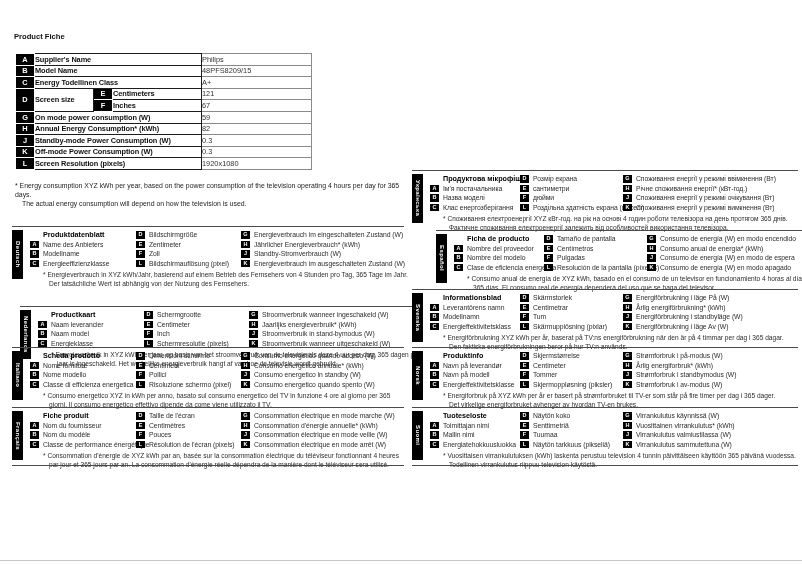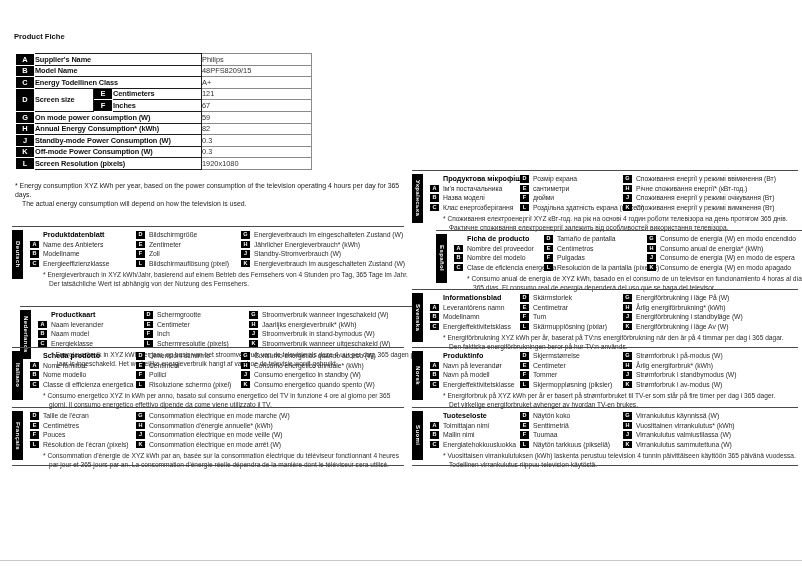"Fiche produit" div.lang-col { html: none -> <div> <div>Fiche produit</div> <div> <span>A</span> <span>Nom du fournisseur</span> </div> <div> <span>B</span> <span>Nom du modèle</span> </div> <div> <span>C</span> <span>Classe de performance énergétique</span> </div> </div> }
